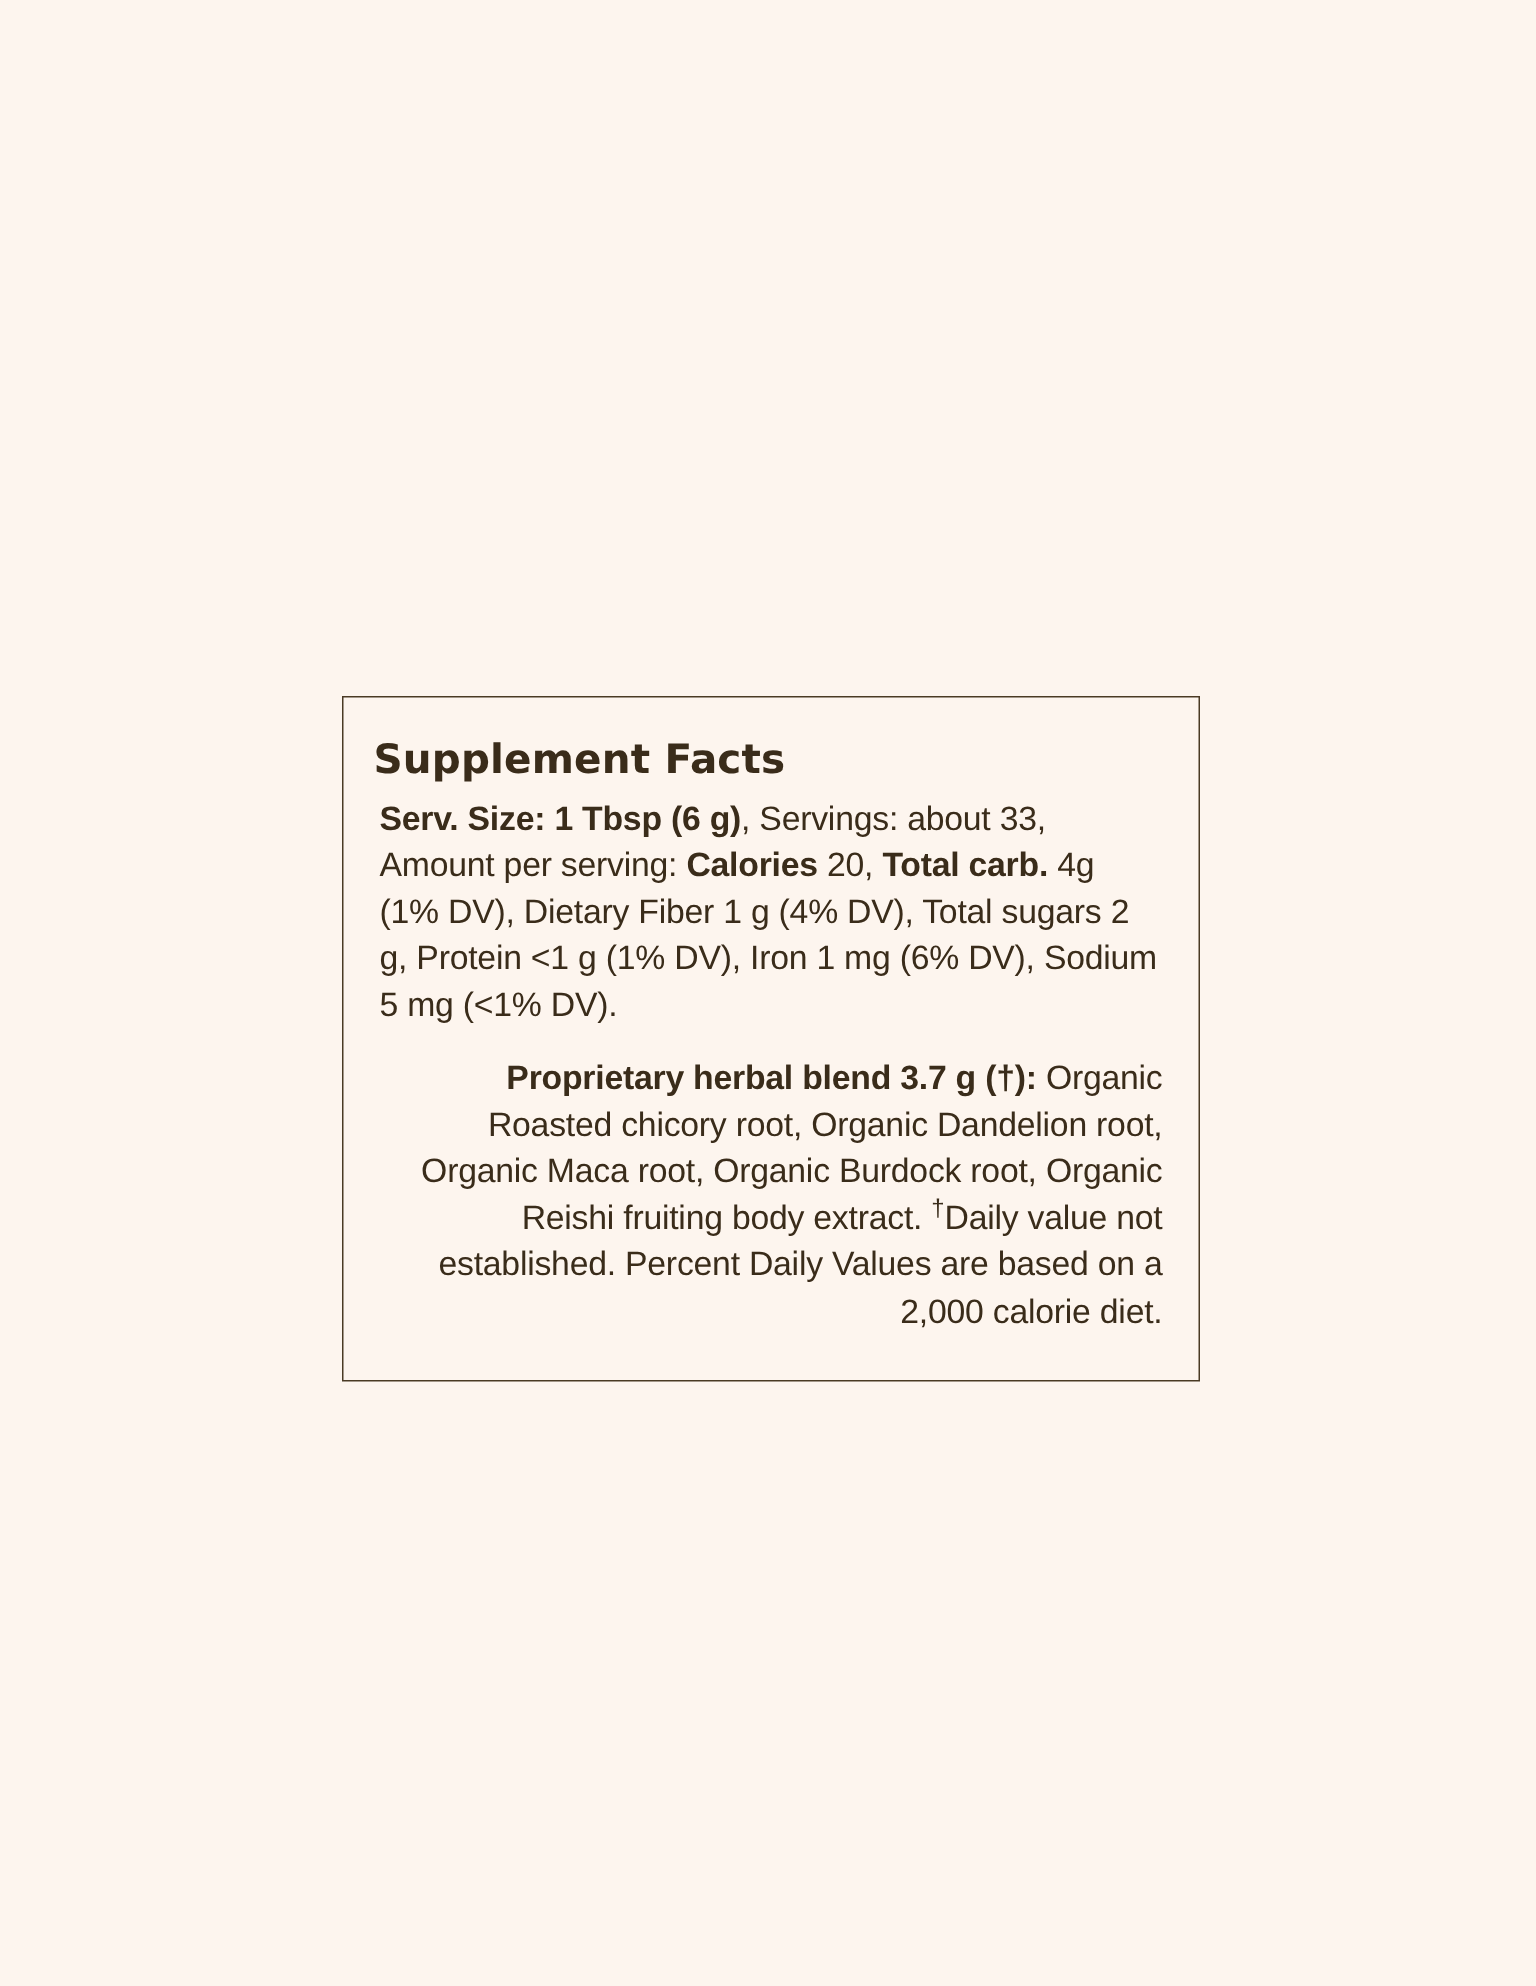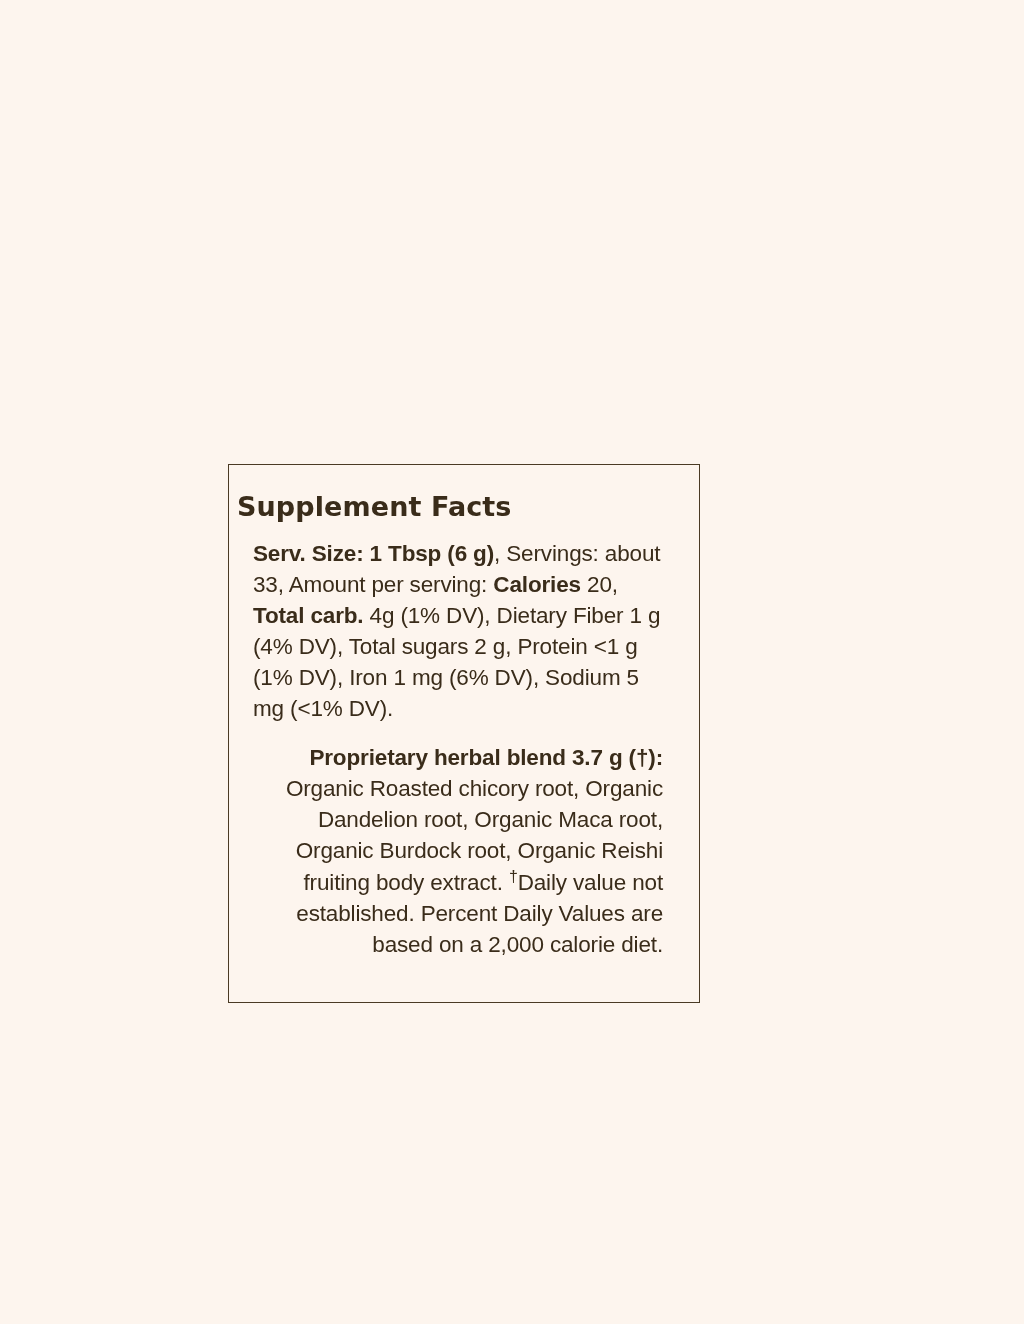"Supplement Facts" .facts-panel { padding: 26px 20px 26px 8px -> 26px 20px 26px 20px; width: 472px -> 572px }
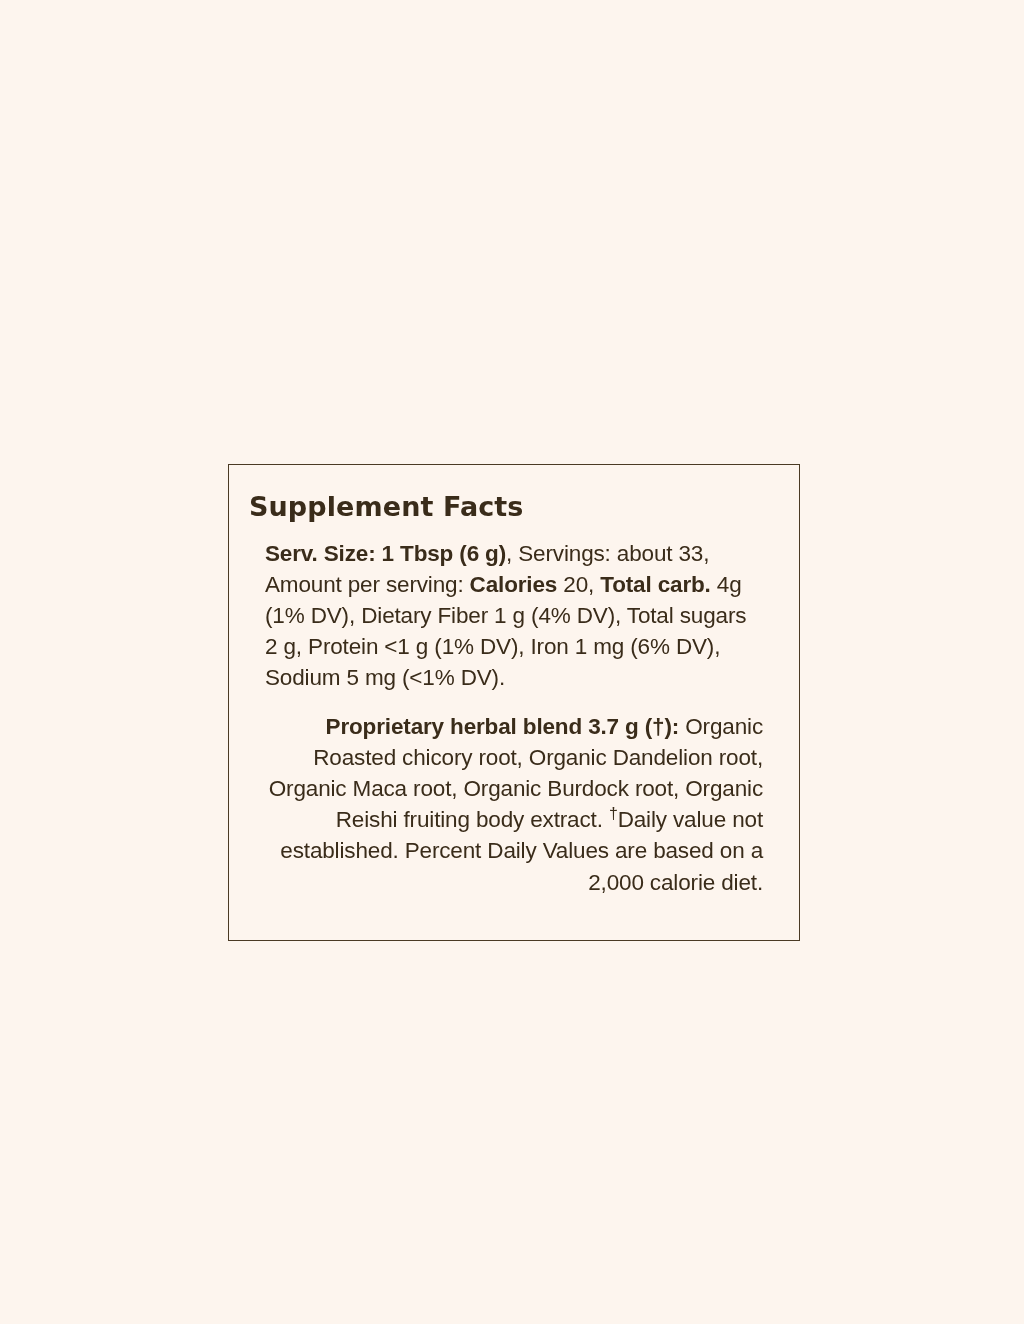"Serv. Size: 1 Tbsp (6" .facts-block { margin: 16px -> 4px }
